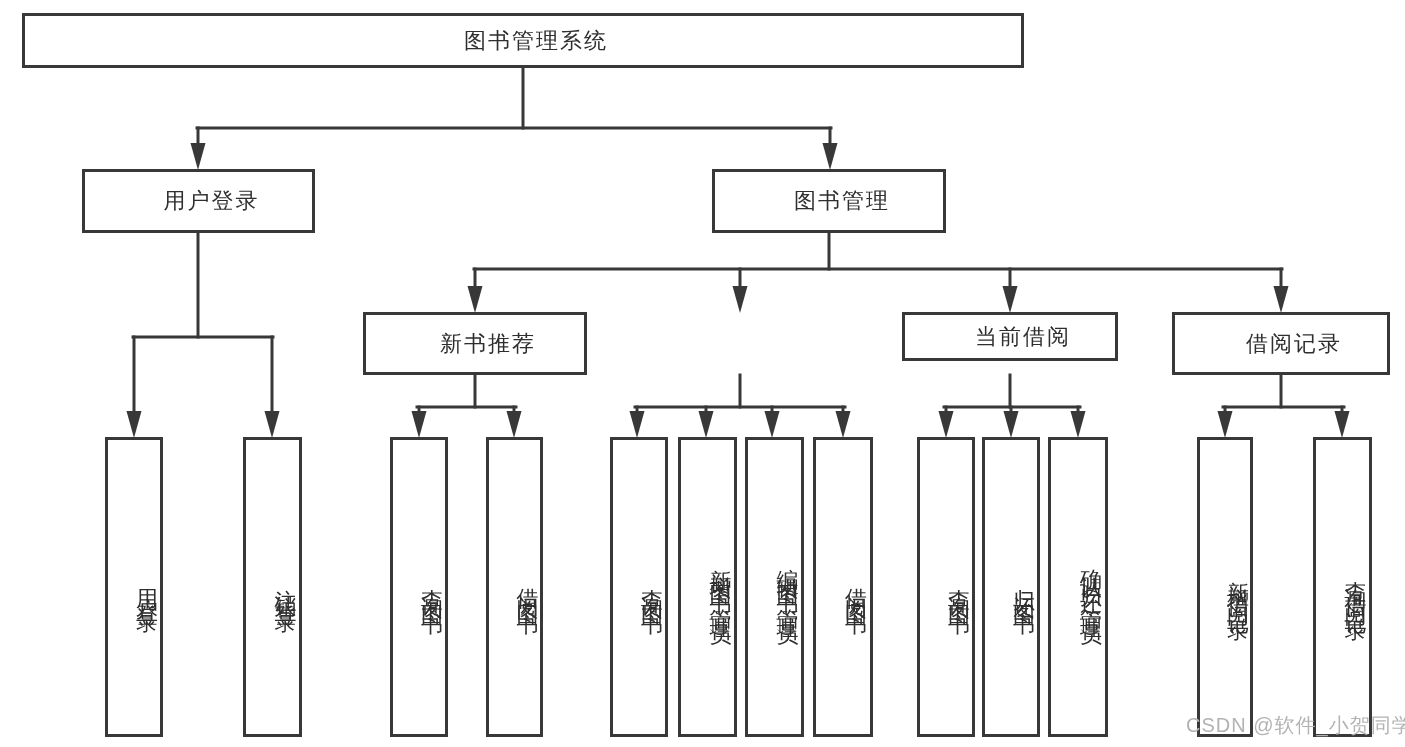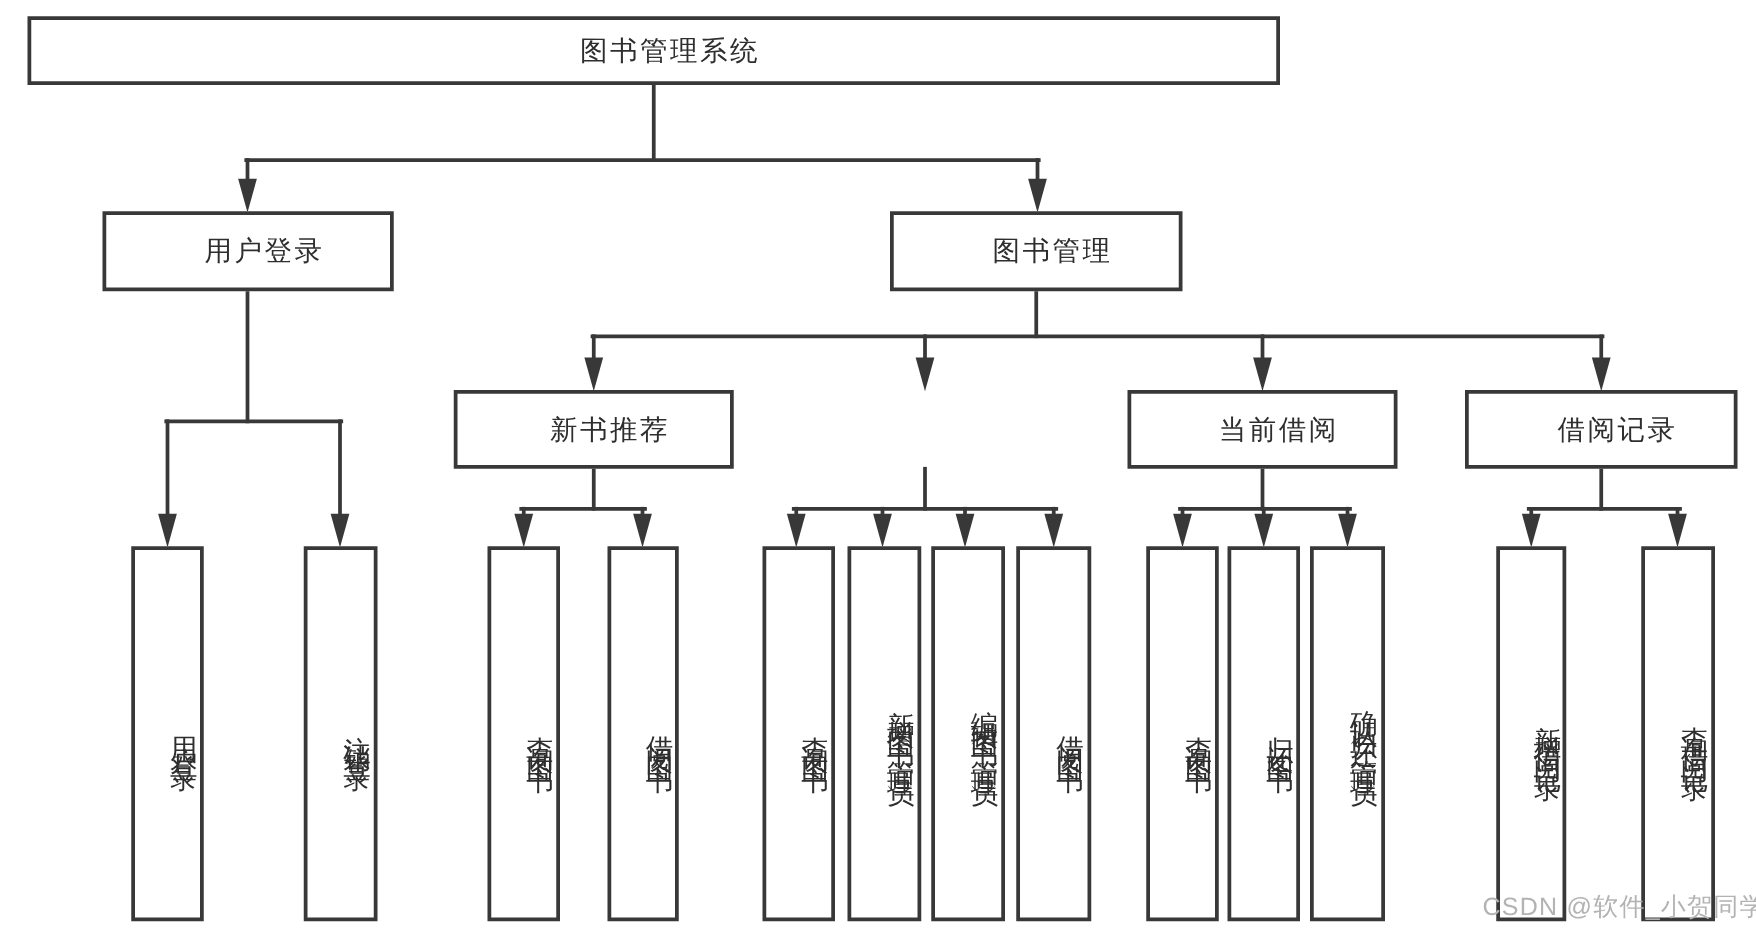"当前借阅" div.box { height: 63px -> 49px }
